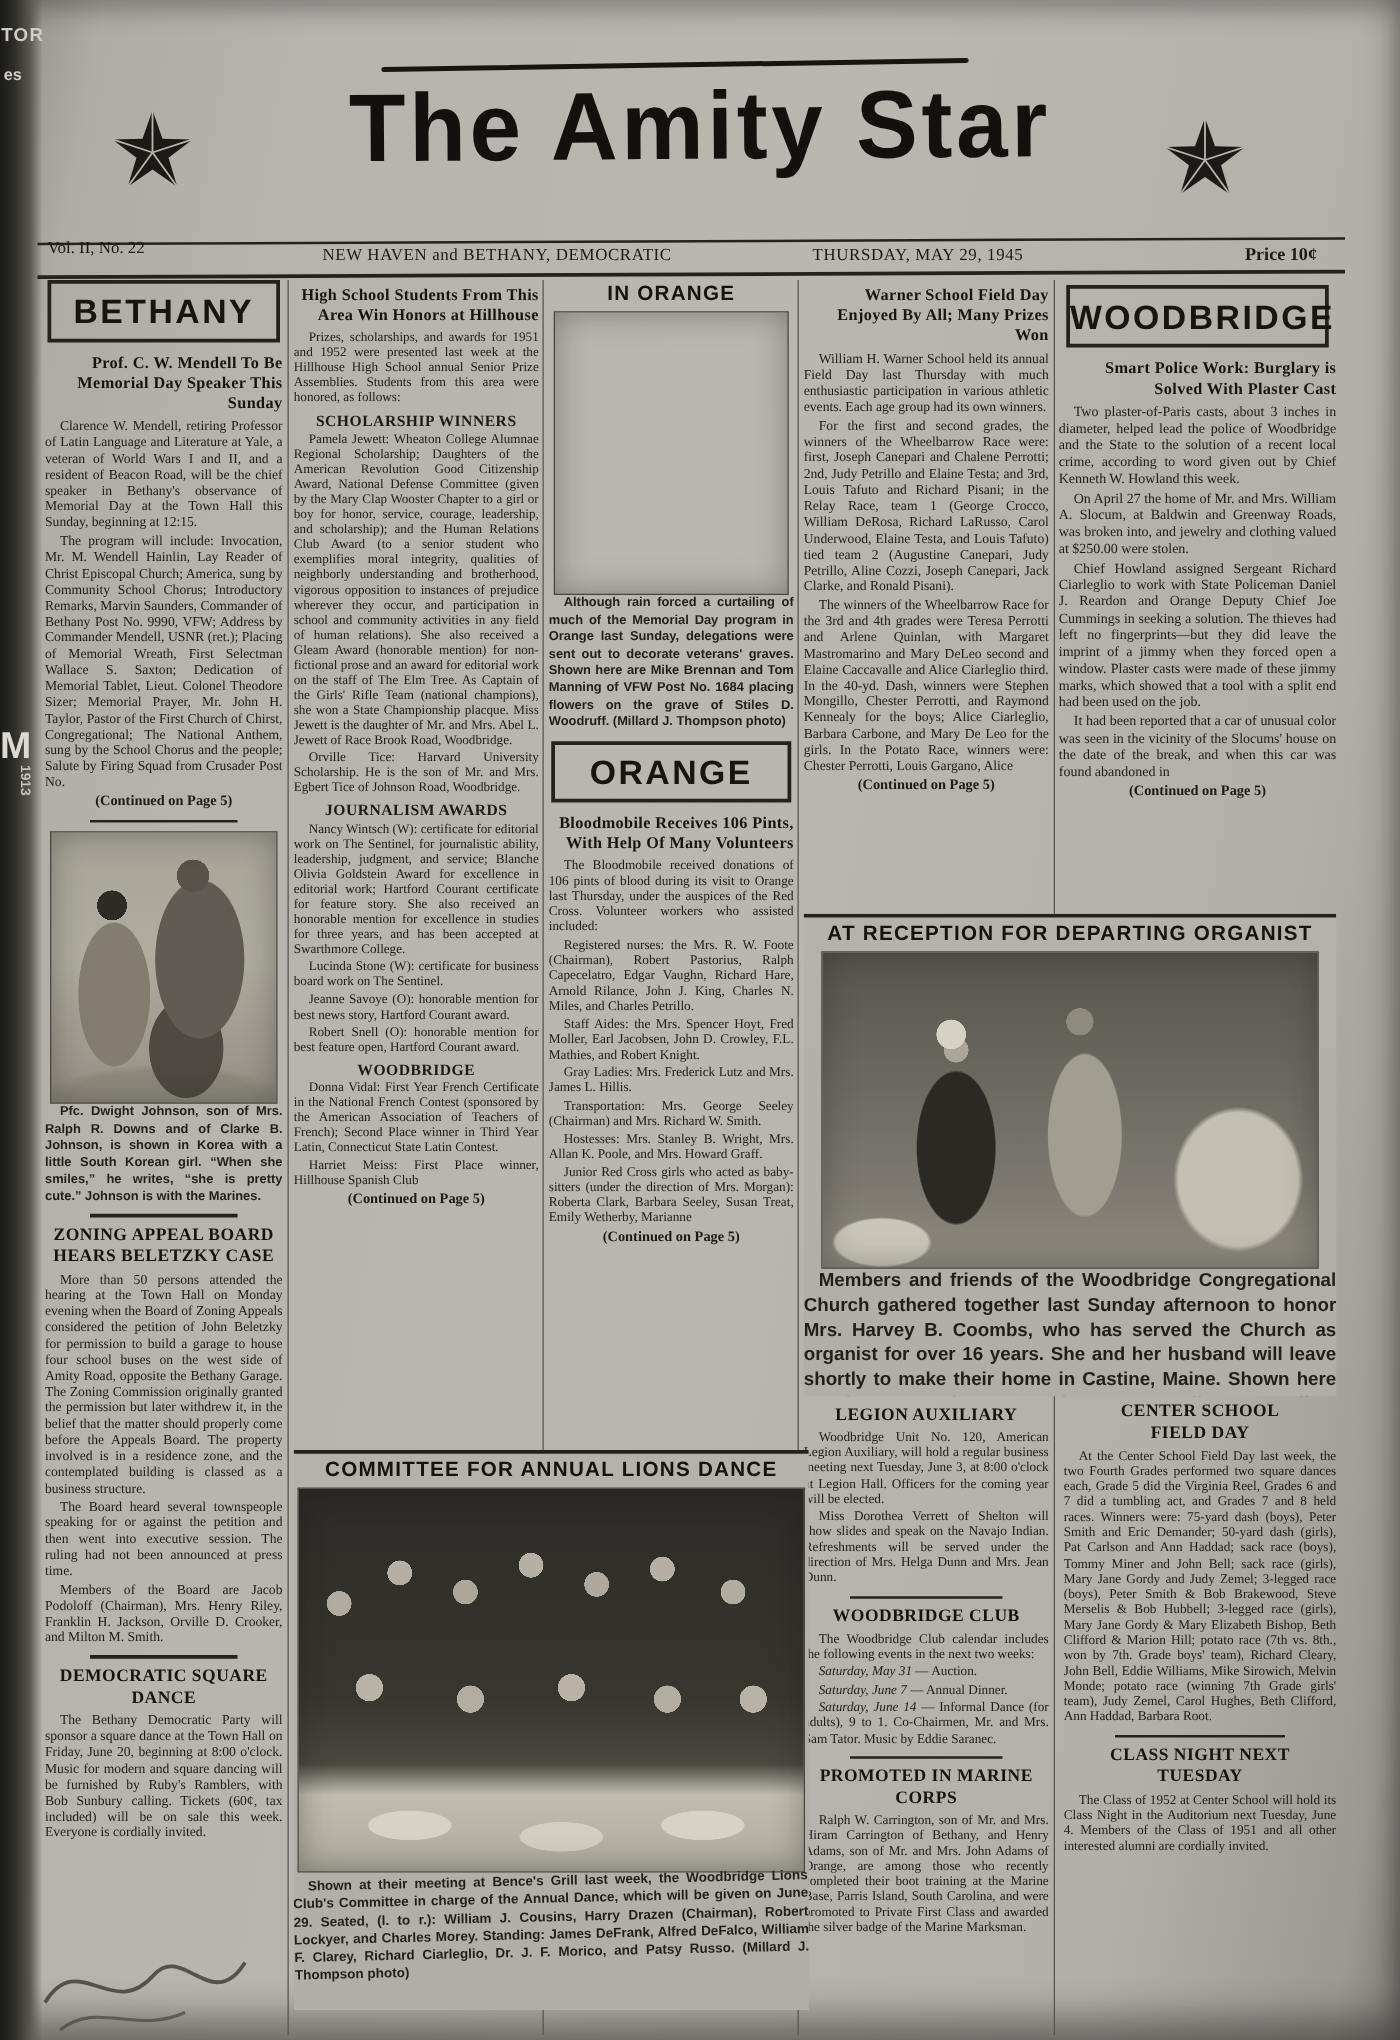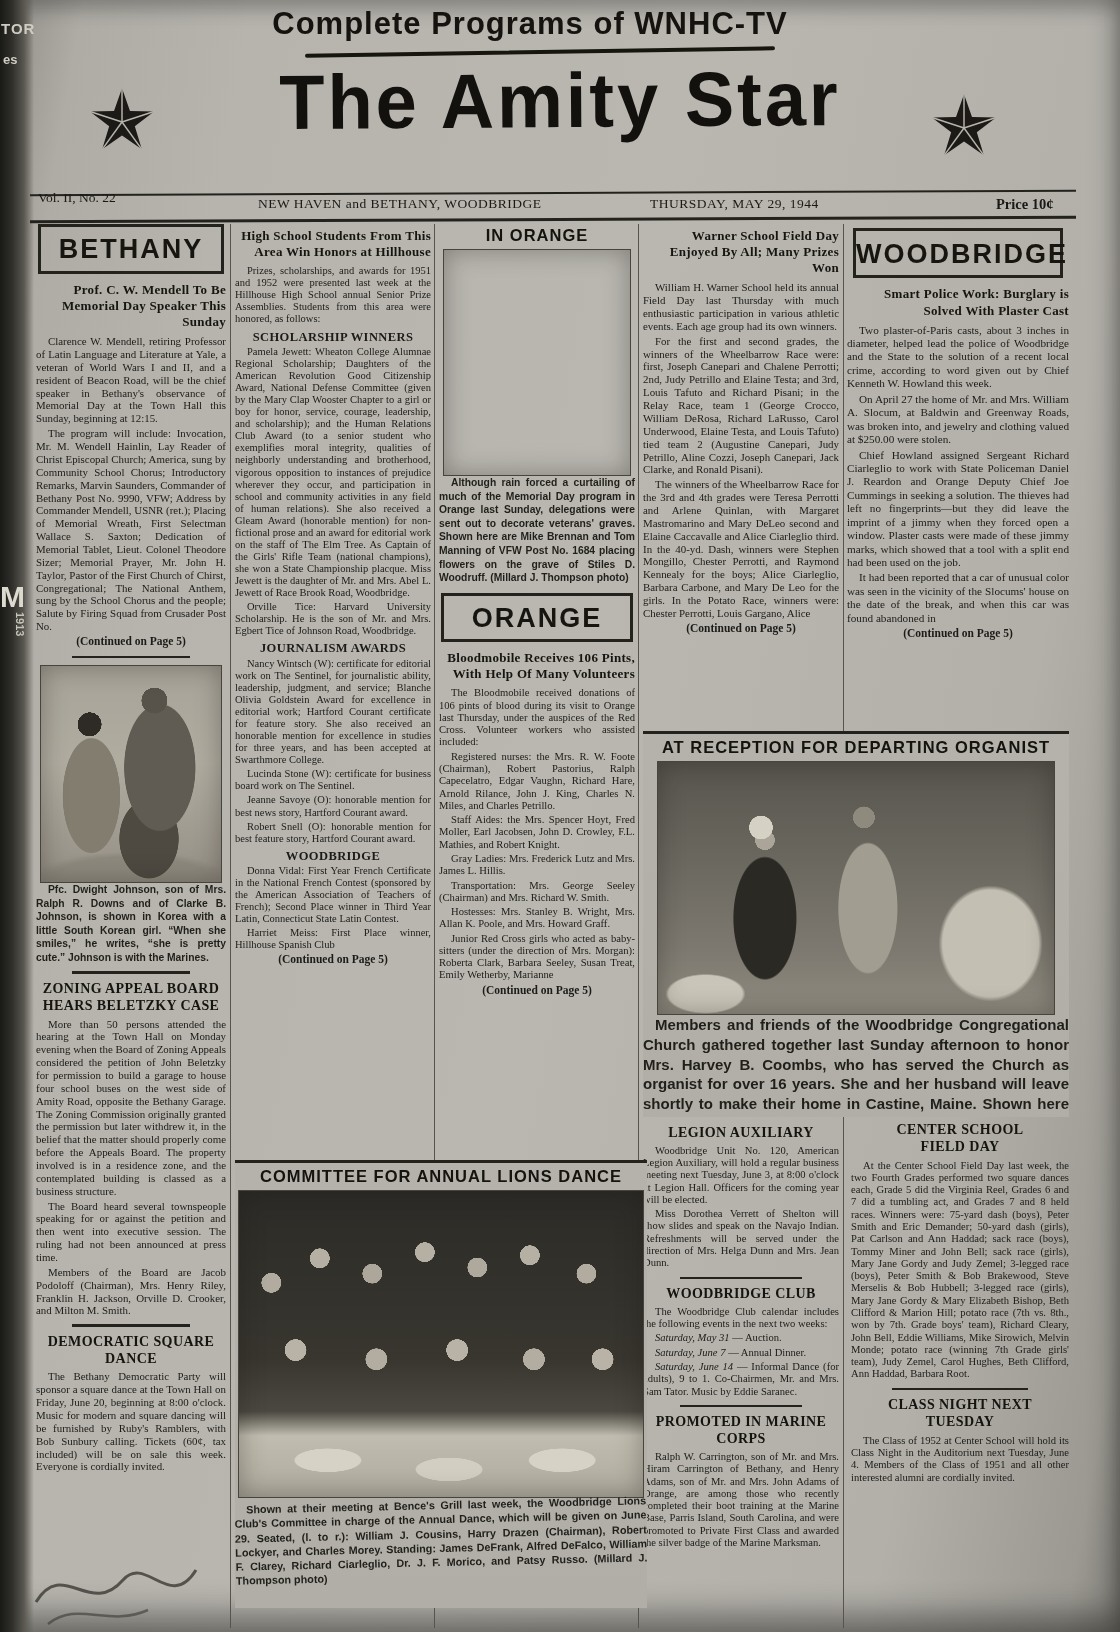"Complete Programs of WNHC-TV" div.banner { html: <div>Complete Programs of WNHC-TV</div> -> none }
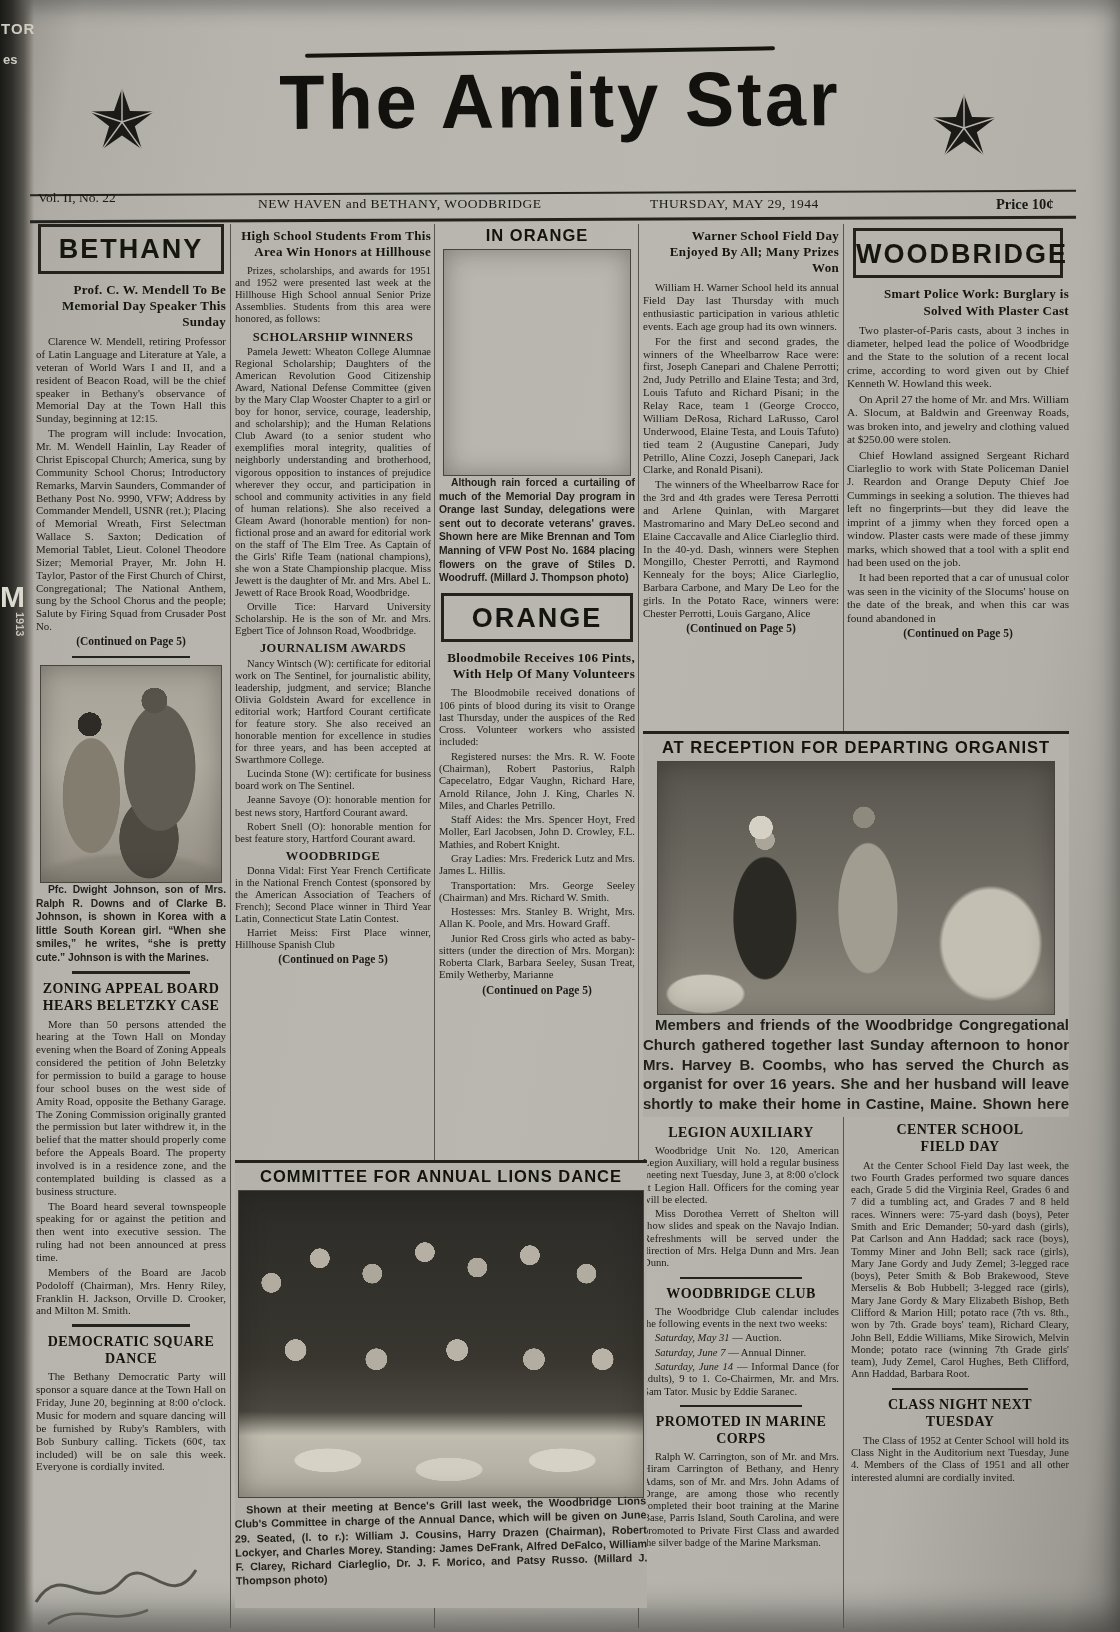"NEW HAVEN and BETHANY, WOODBRIDGE" span.dl { text: WOODBRIDGE -> DEMOCRATIC }
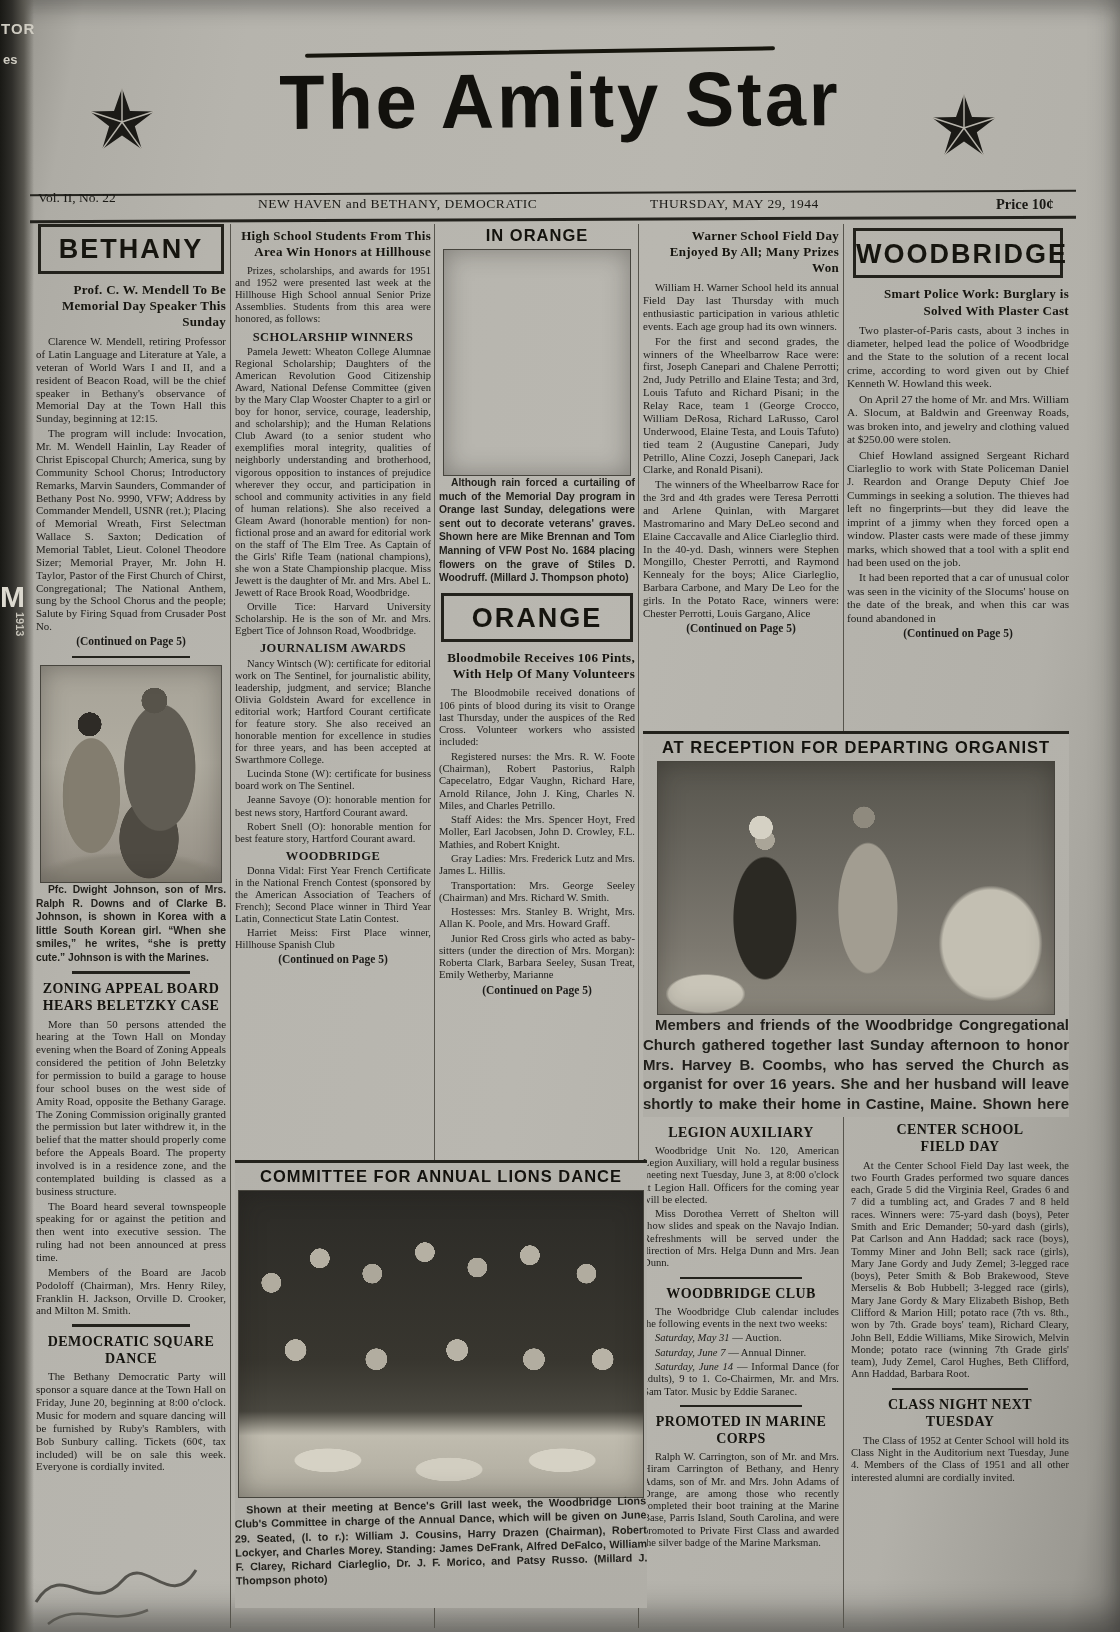"THURSDAY, MAY 29, 1944" span.dl { text: 1944 -> 1945 }
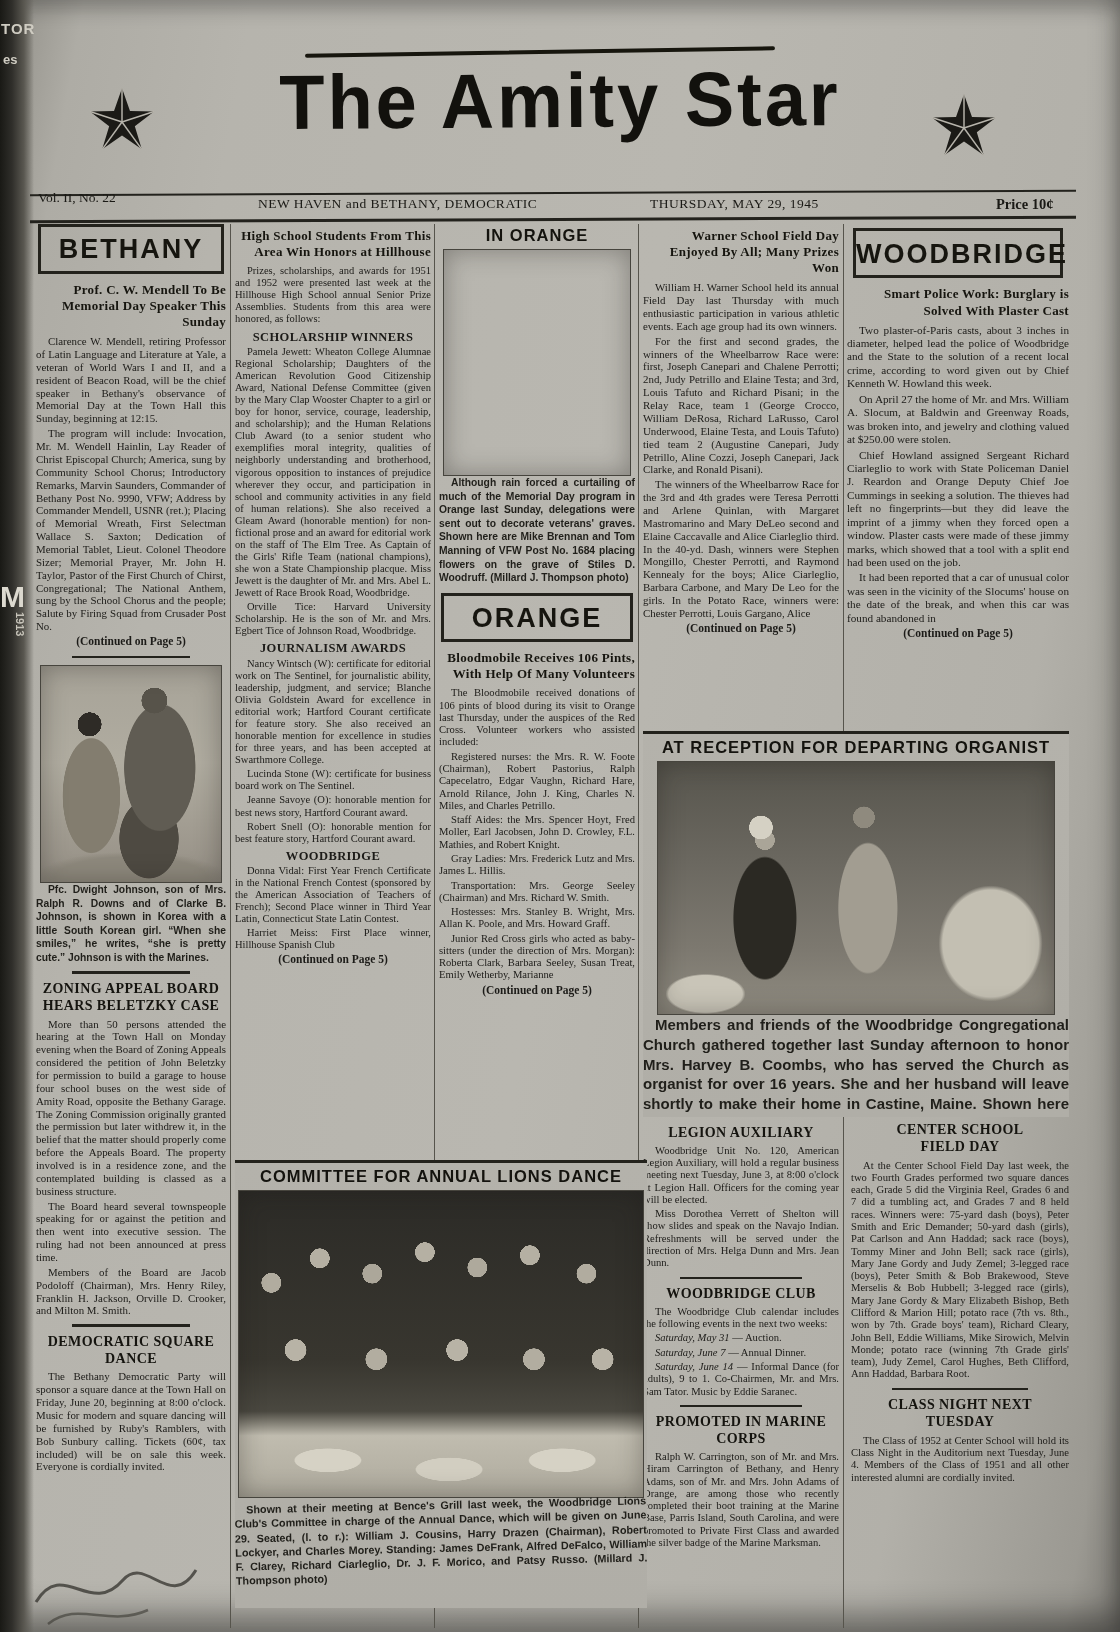"Robert Snell (O): honorable mention" p { text: story -> open }
